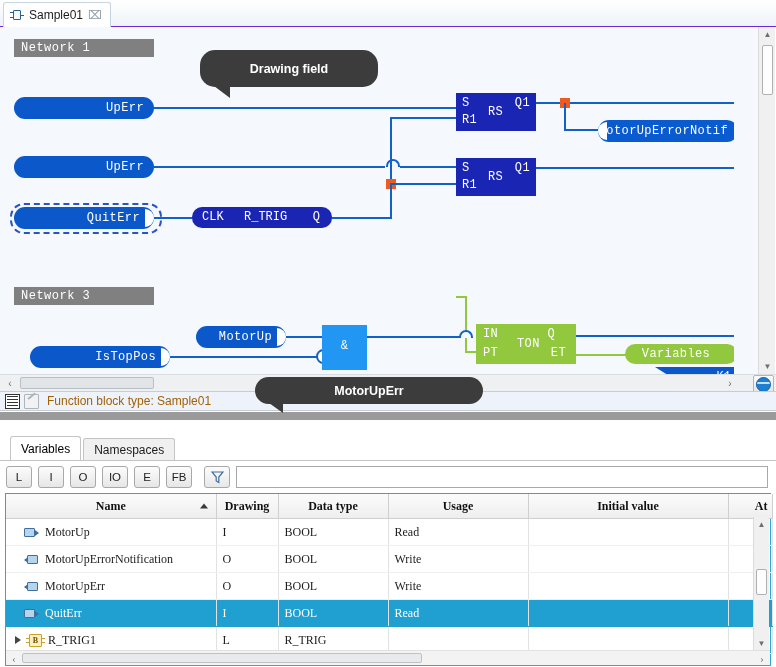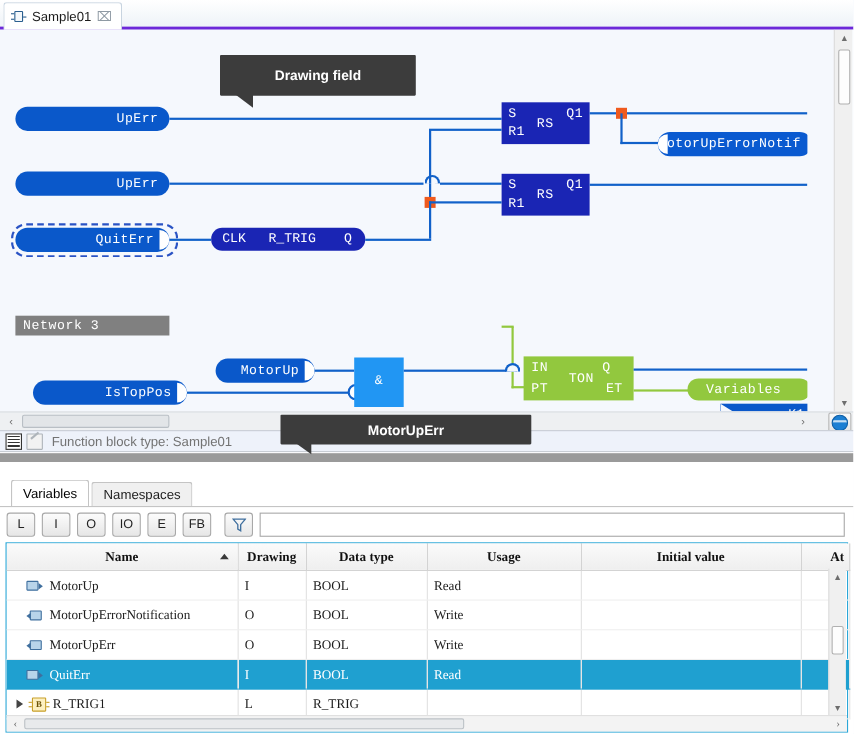"Sample01" .tabstrip { border-bottom: 3px solid #6d28d9 -> 1px solid #6d28d9 }
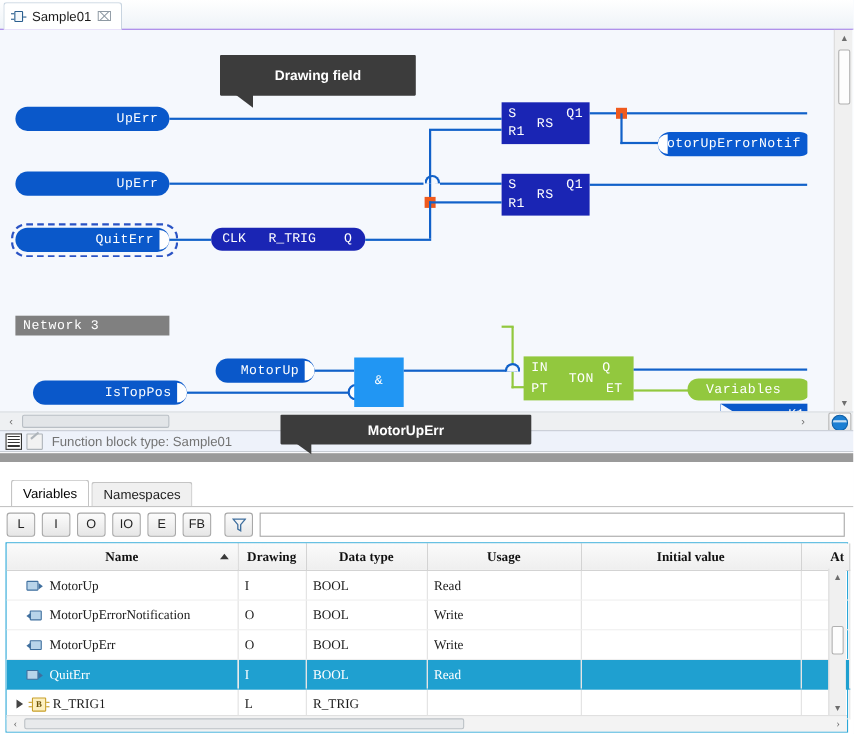"Network 1" div.net-label { html: none -> <div>Network 1</div> }
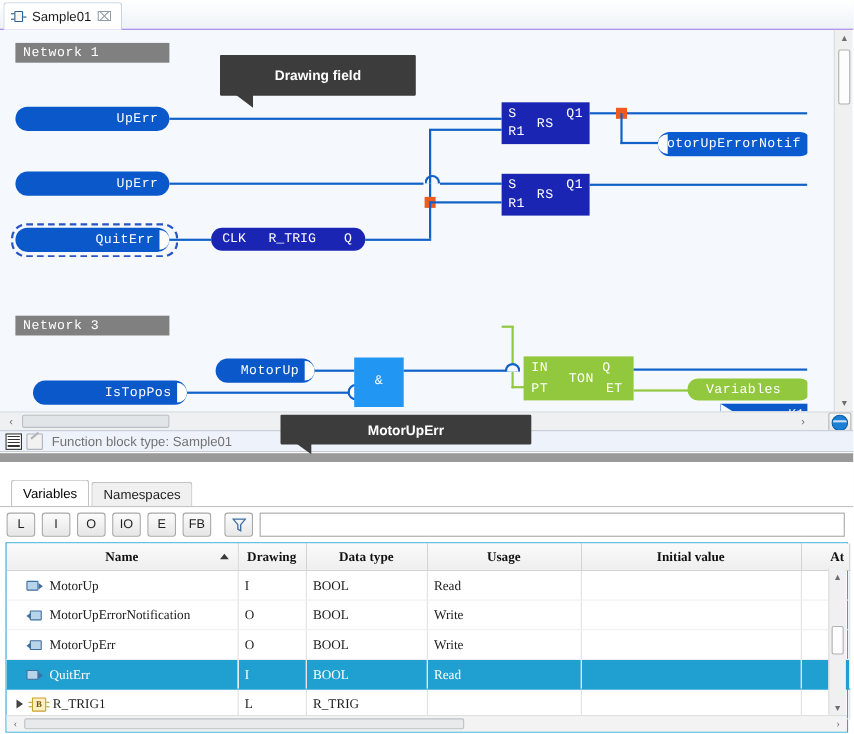"Drawing field" .callout { border-radius: 1px -> 15px }
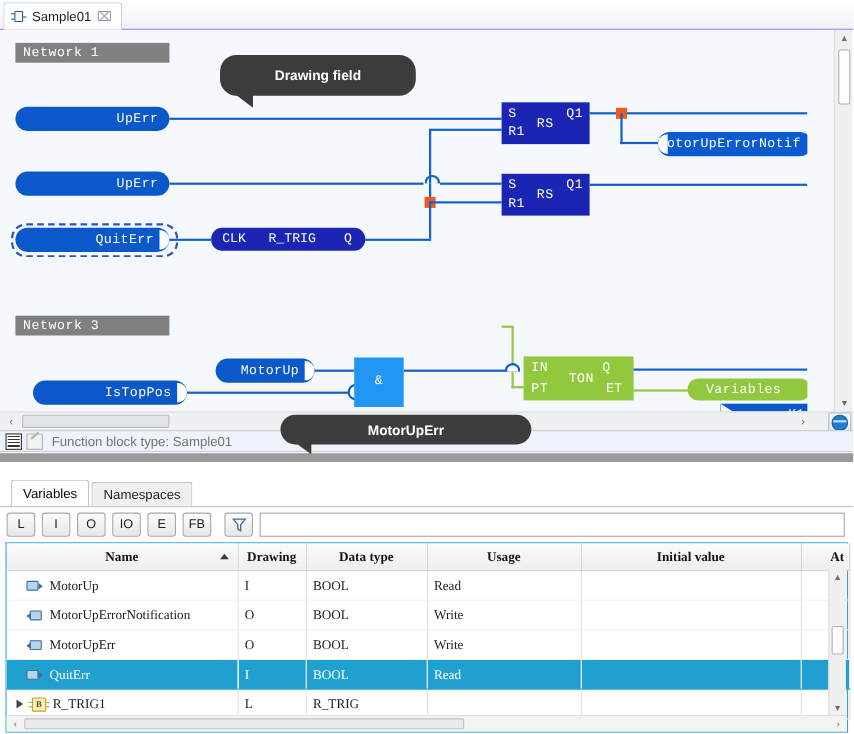"Function block type: Sample01" .statusbar { color: #737373 -> #a16207 }
